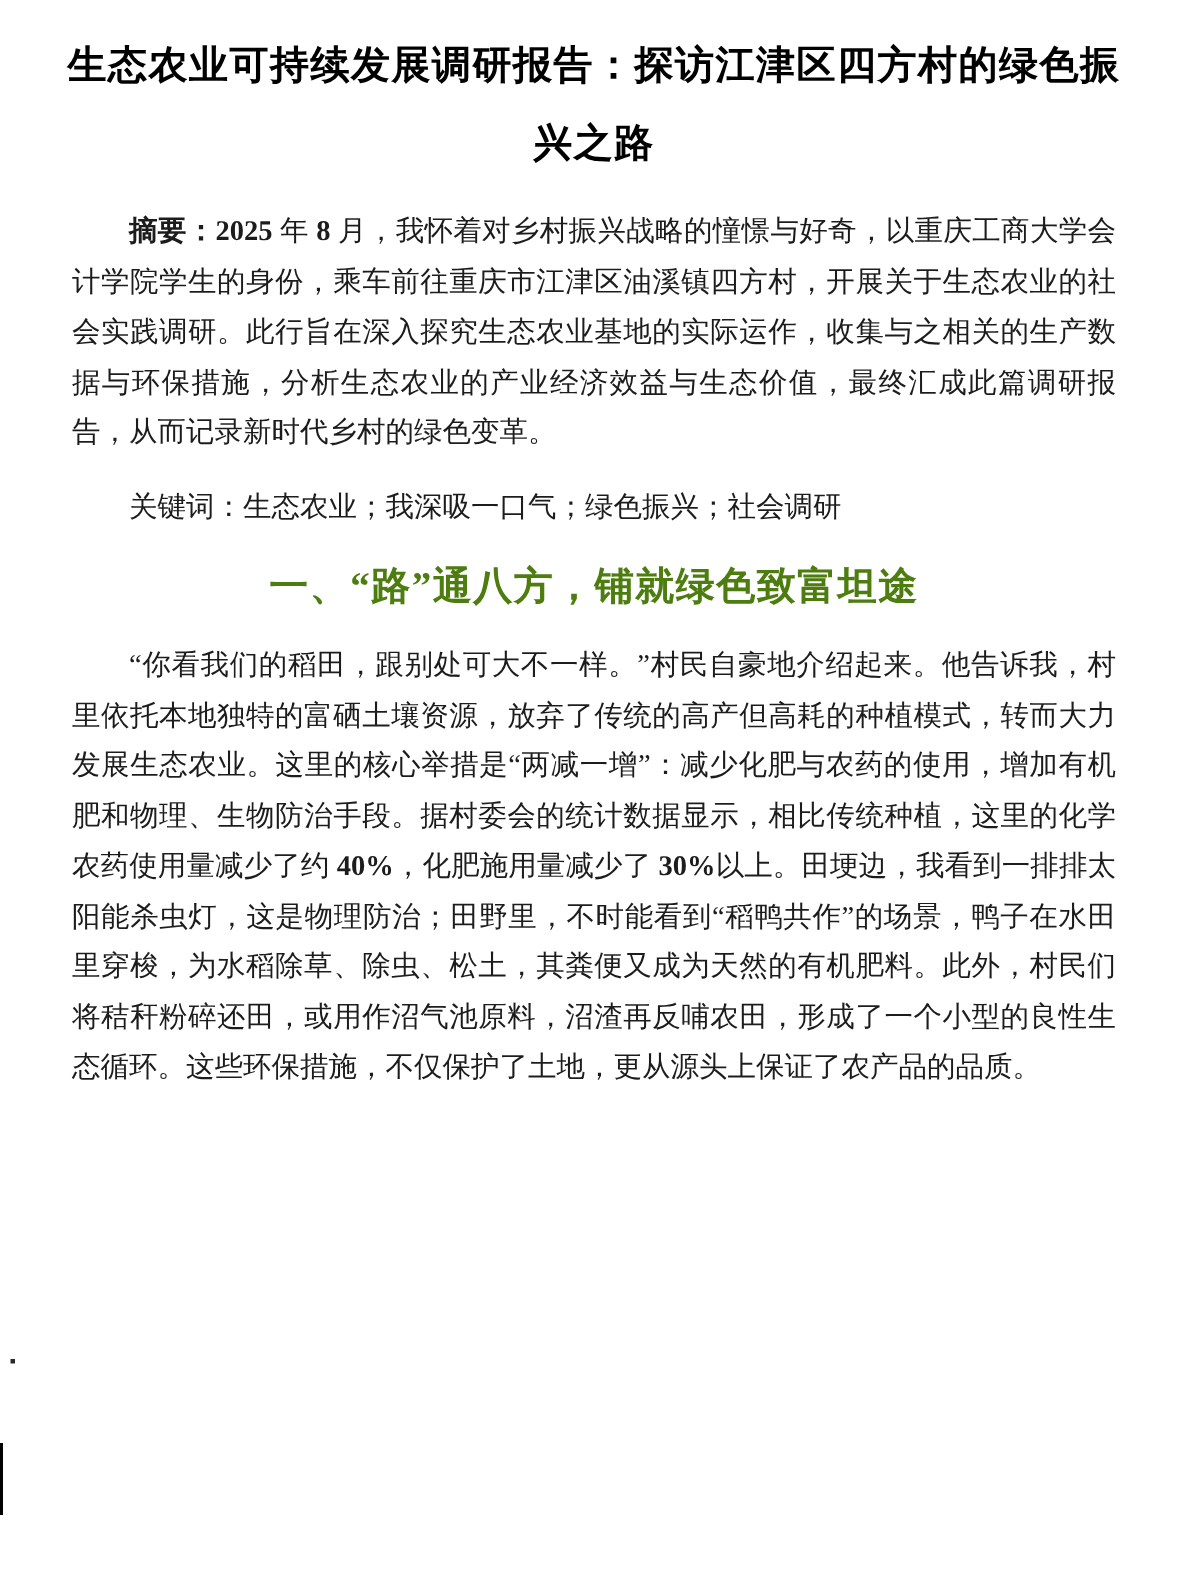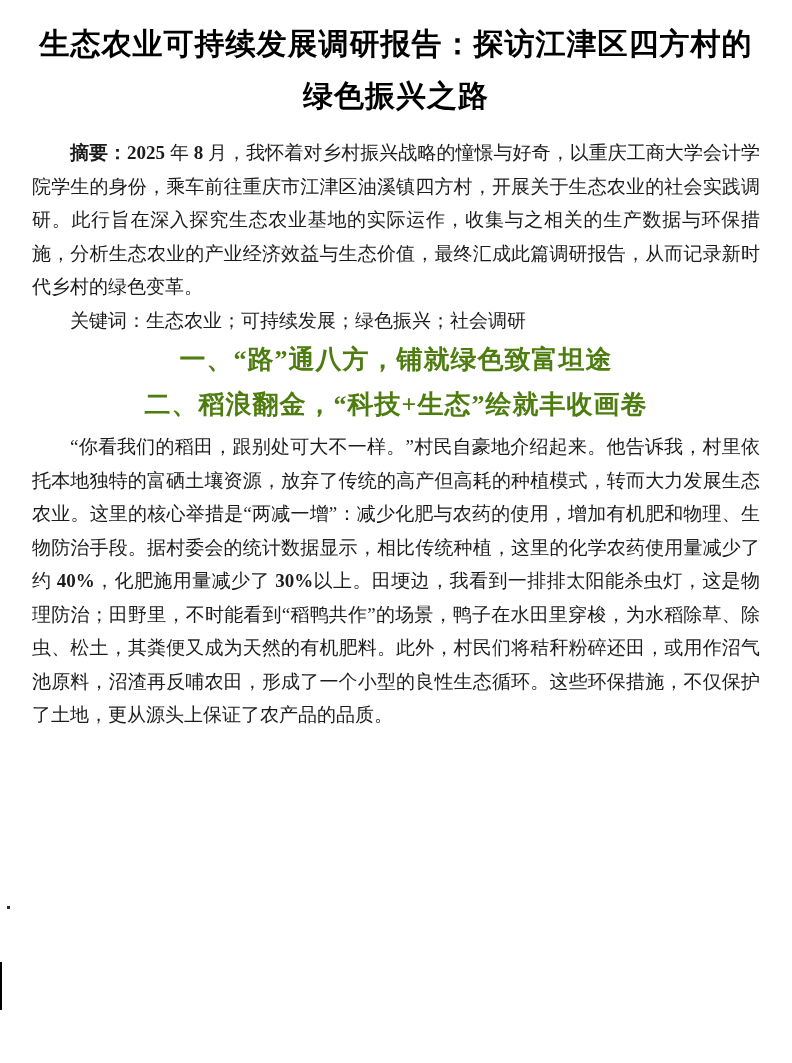"生态农业可持续发展调研报告：探访江津区四方村的绿色振兴之路" .doc-title { font-size: 30px -> 26px }
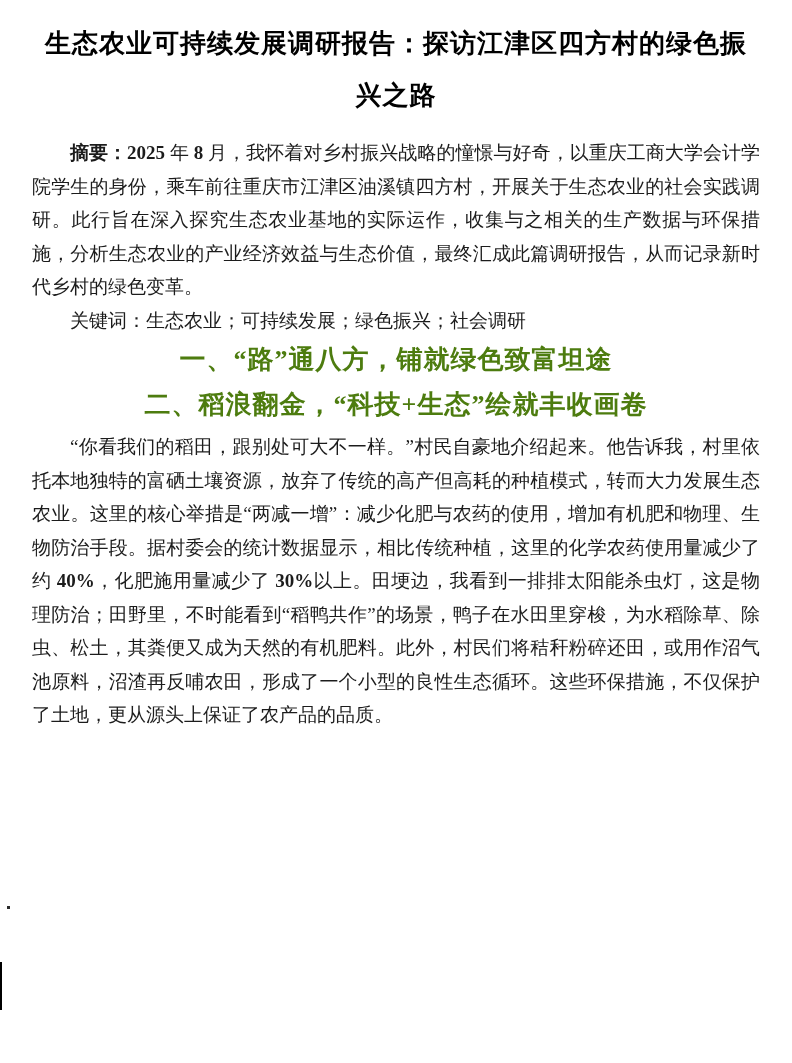"摘要：2025 年 8" .body-para { margin: 0 -> 16px }
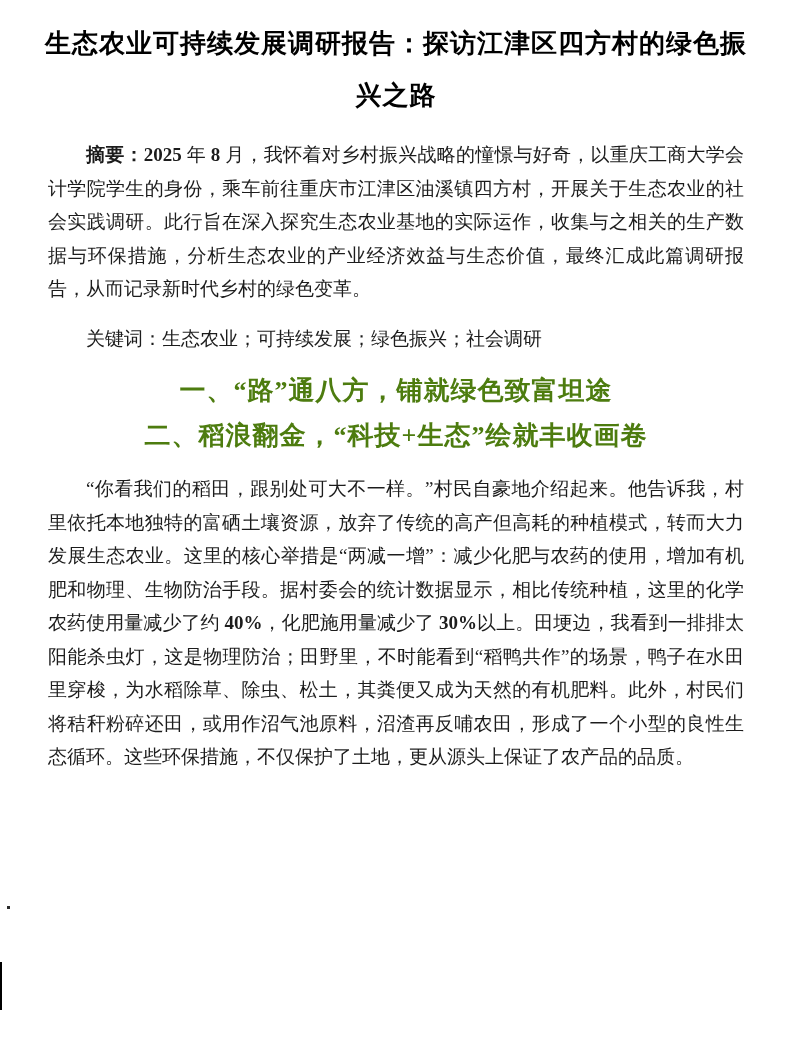"关键词：生态农业；可持续发展；绿色振兴；社会调研" span { text: 可持续发展 -> 我深吸一口气 }
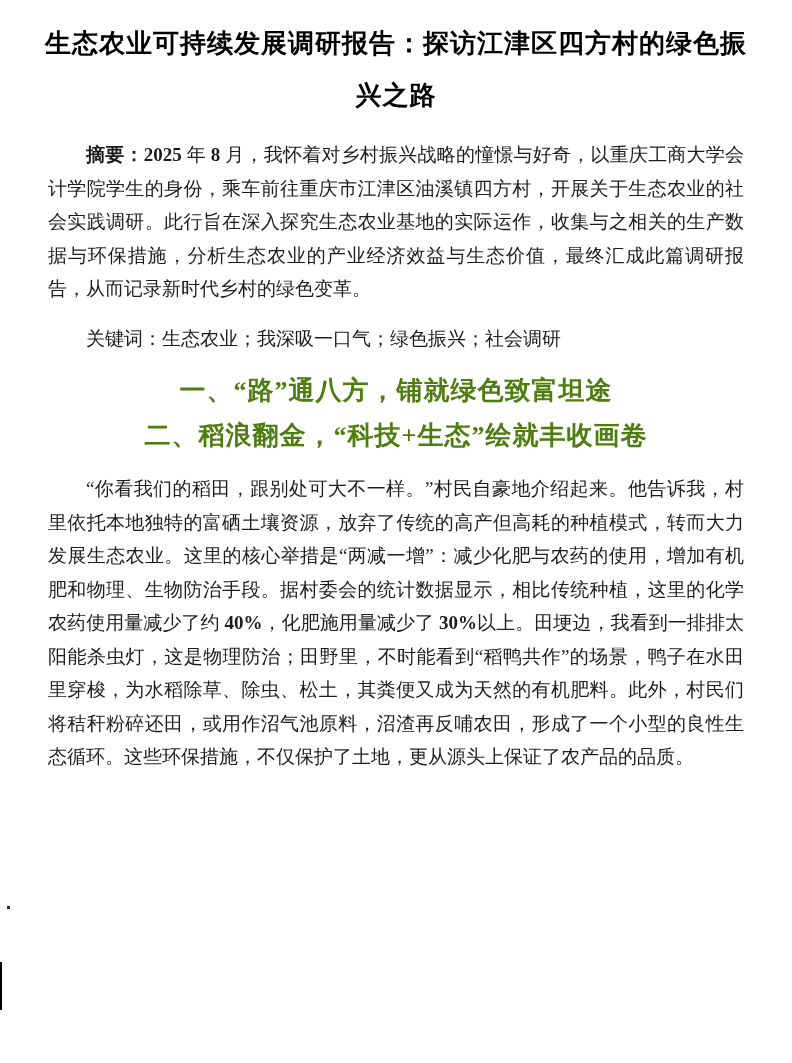"二、稻浪翻金，“科技+生态”绘就丰收画卷" h2.section-heading { html: <h2>二、稻浪翻金，“科技+生态”绘就丰收画卷</h2> -> none }
